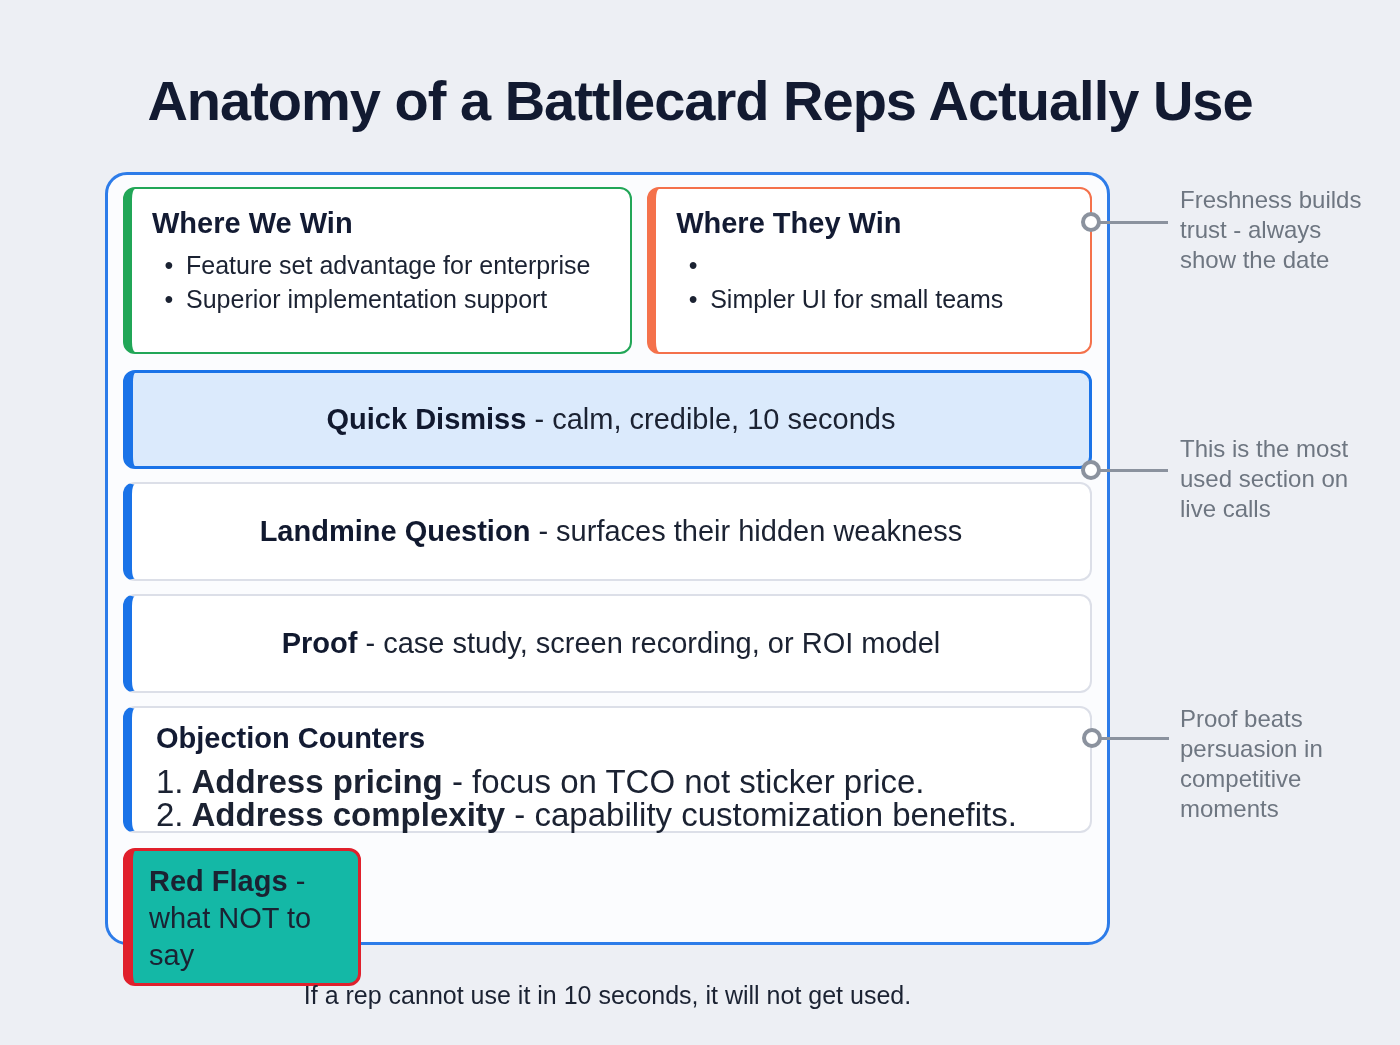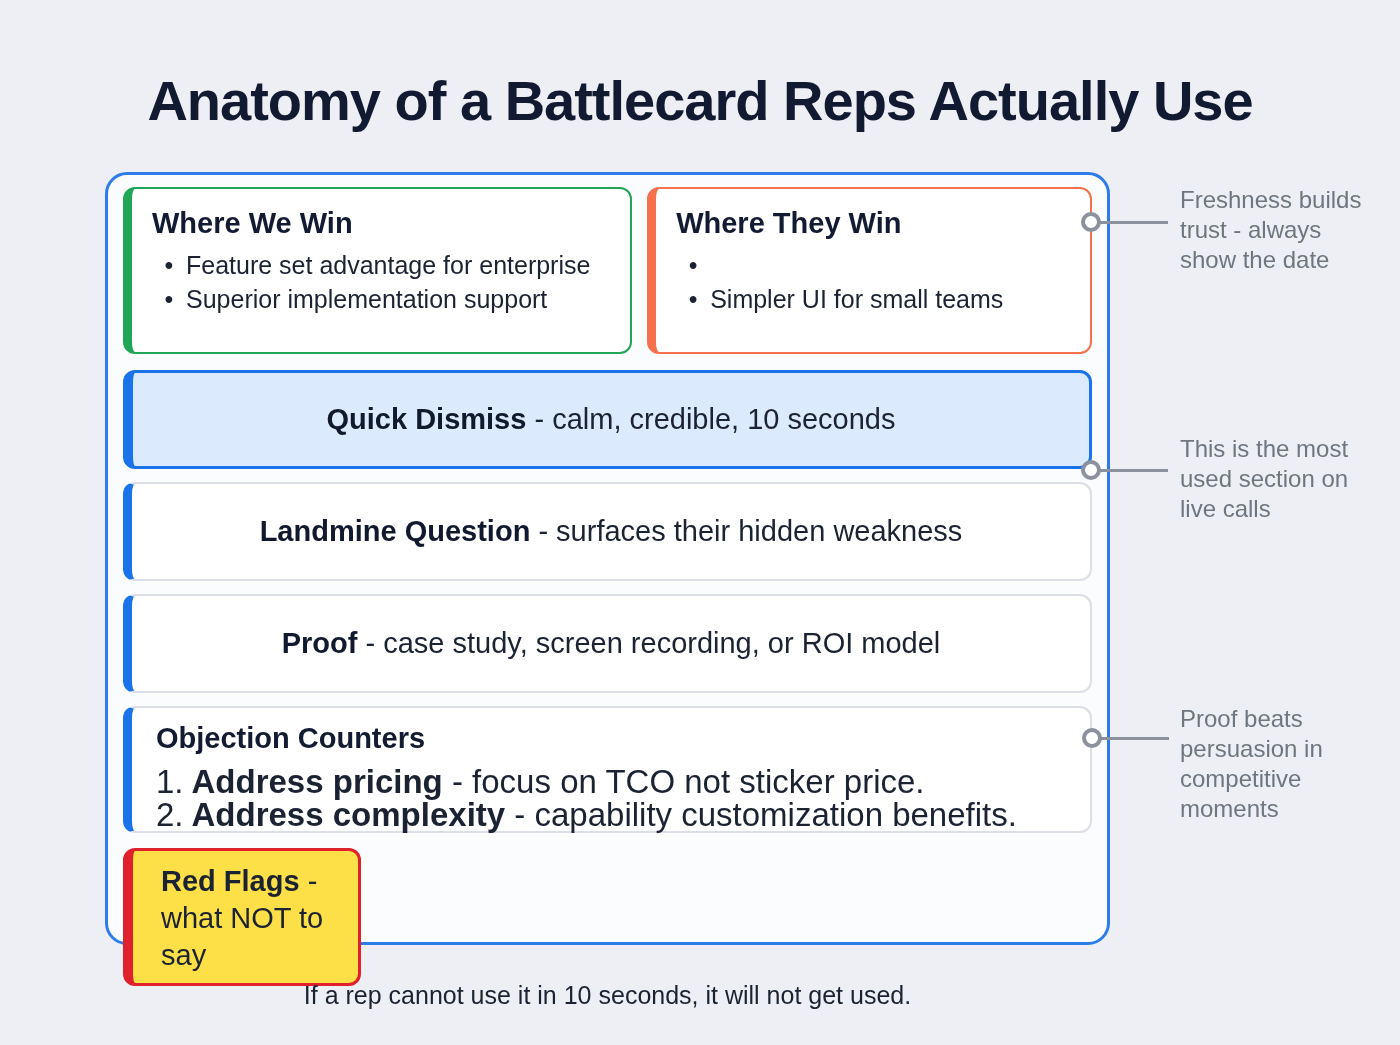"Red Flags - what NOT" .redflags-box { background: #fde047 -> #14b8a6; padding: 12px 18px 0 28px -> 12px 18px 0 16px }
